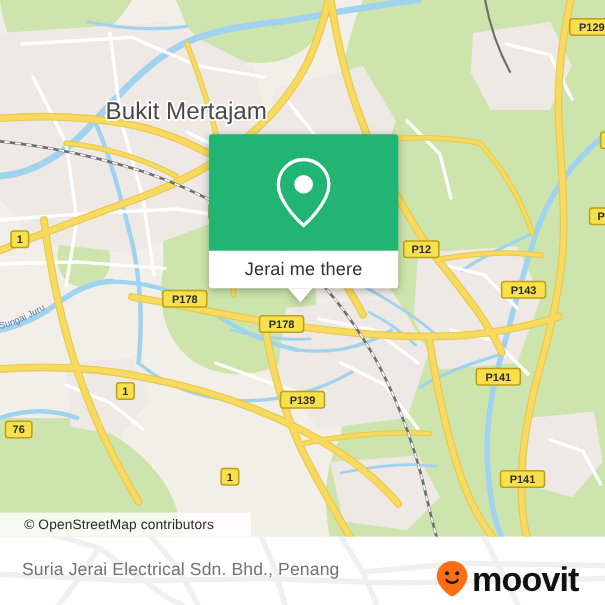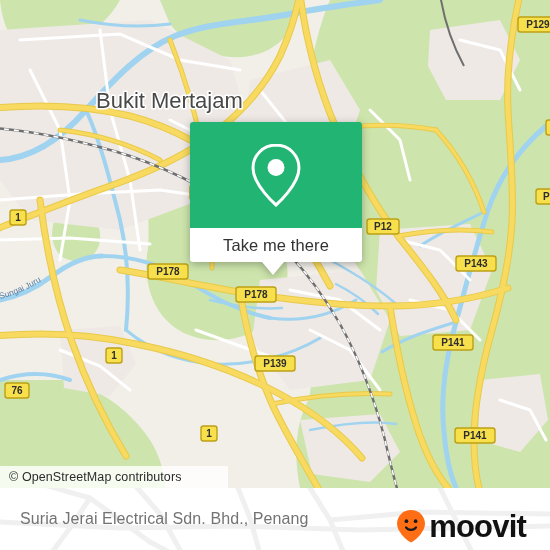"Take me there" span { text: Take -> Jerai }
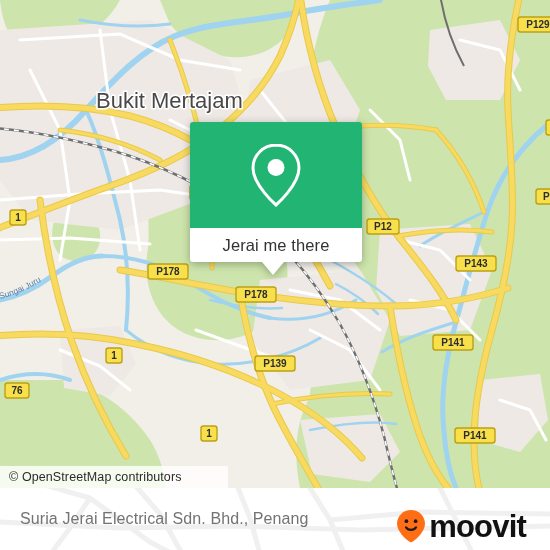"© OpenStreetMap contributors" #attribution { padding-left: 9px -> 22px }
